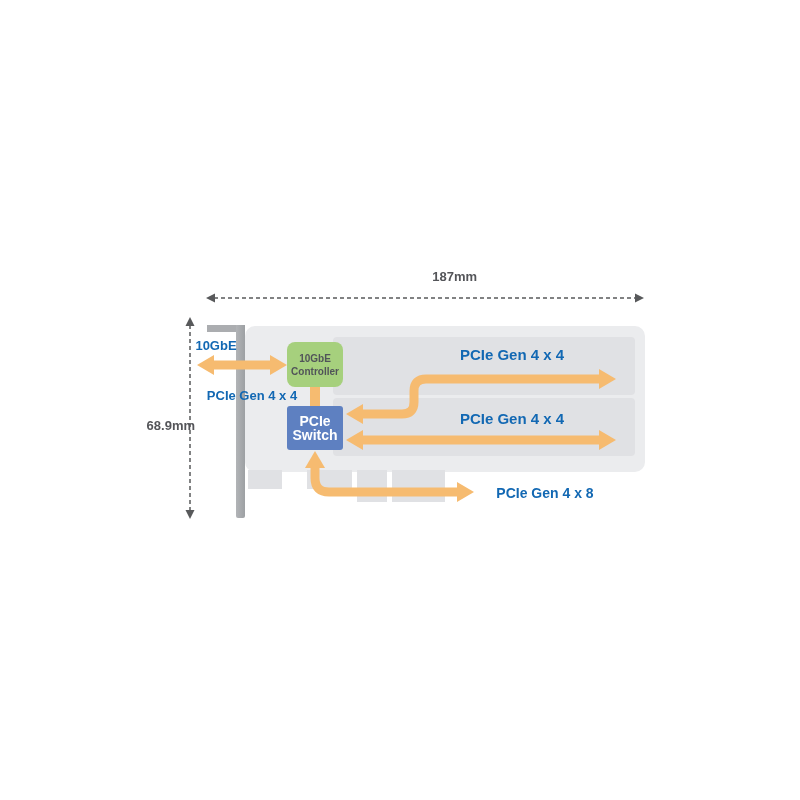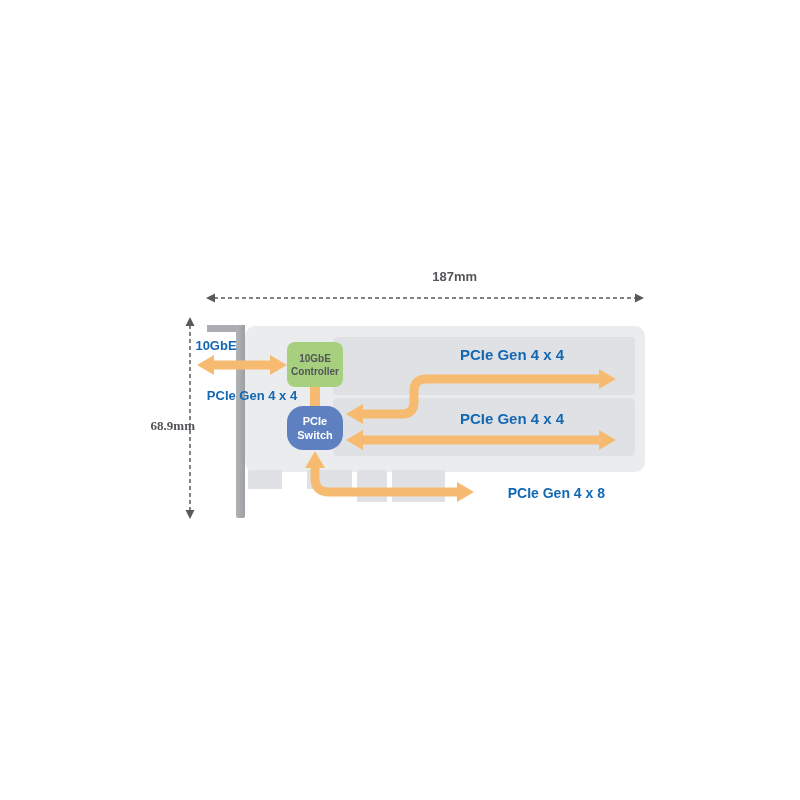"68.9mm" .dim-h { font-family: Liberation Serif, serif -> none }
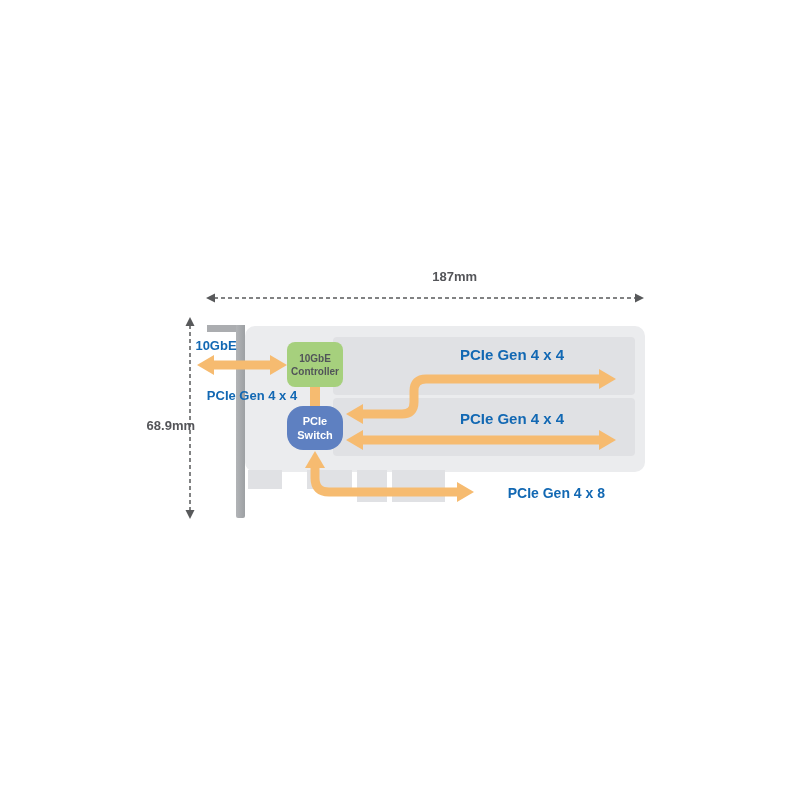"PCIe" .node-switch { border-radius: 16px -> 3px; font-size: 11px -> 14px }
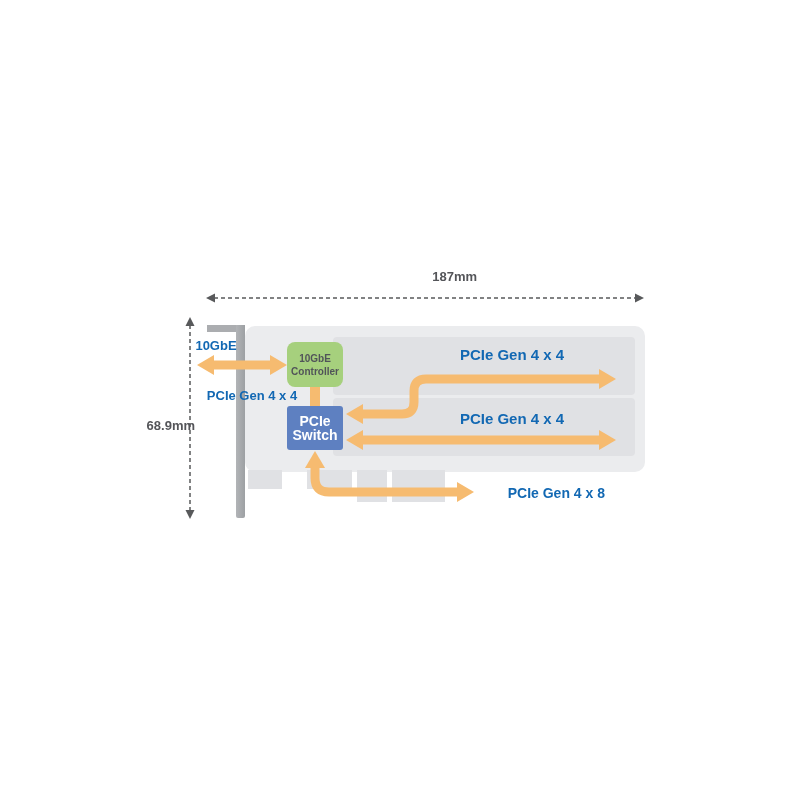"PCIe Gen 4 x 8" .lbl-host { text-align: right -> center }
